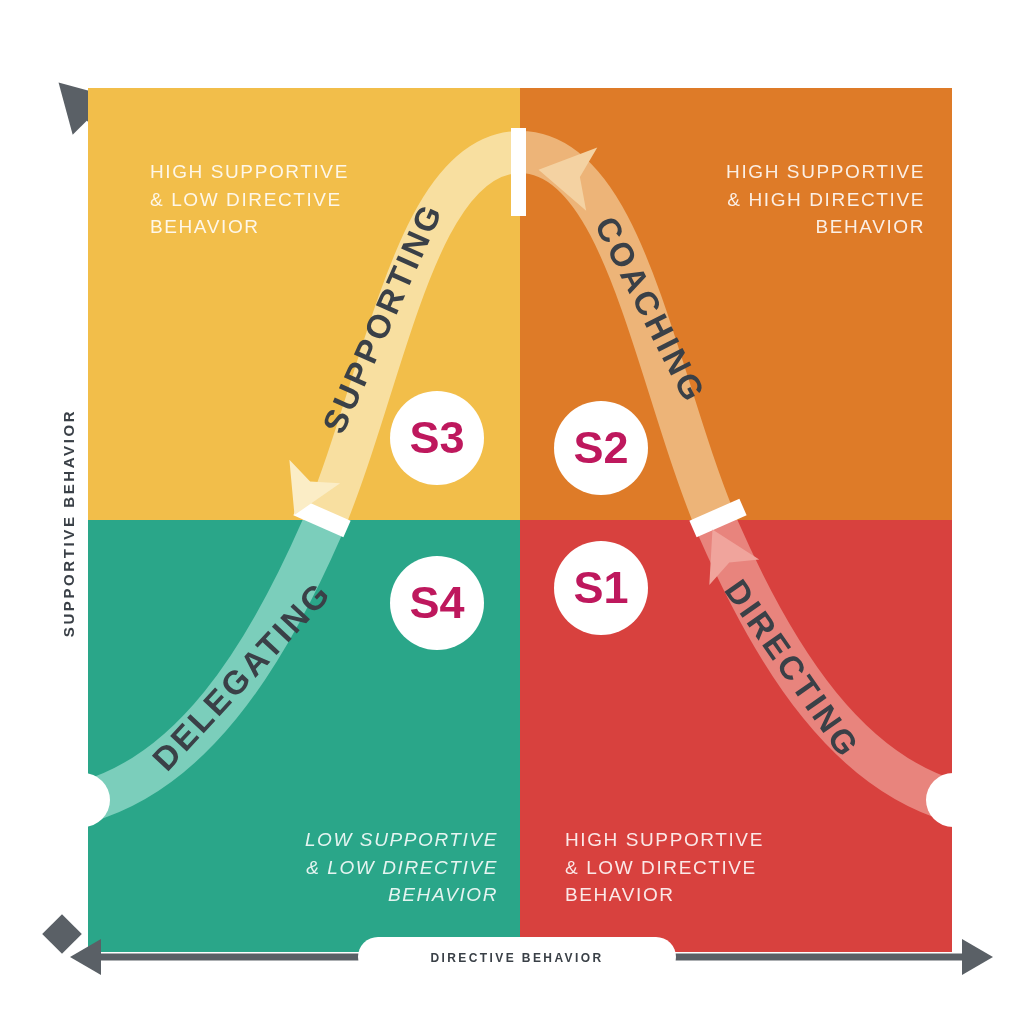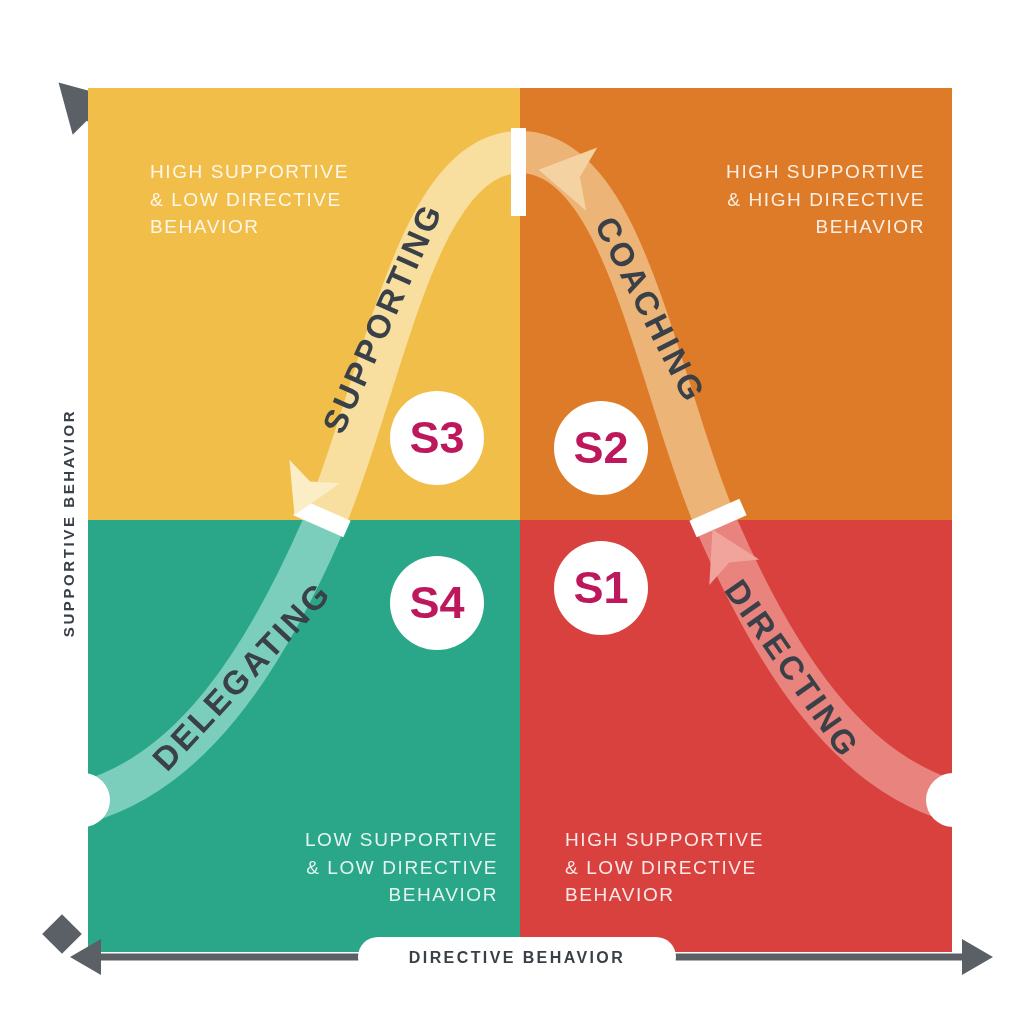"LOW SUPPORTIVE" div.desc { font-style: none -> italic }
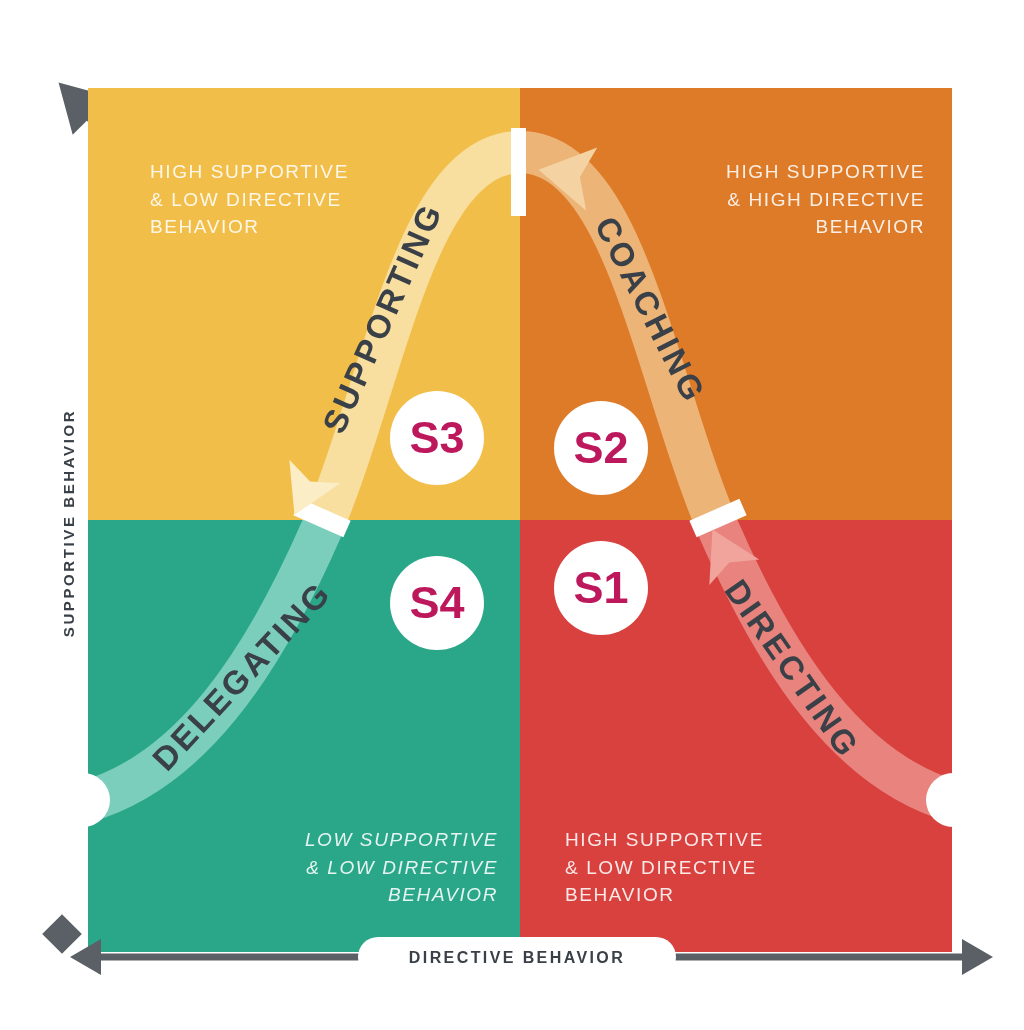"DIRECTIVE BEHAVIOR" .x-axis-label { font-size: 16px -> 12px }
